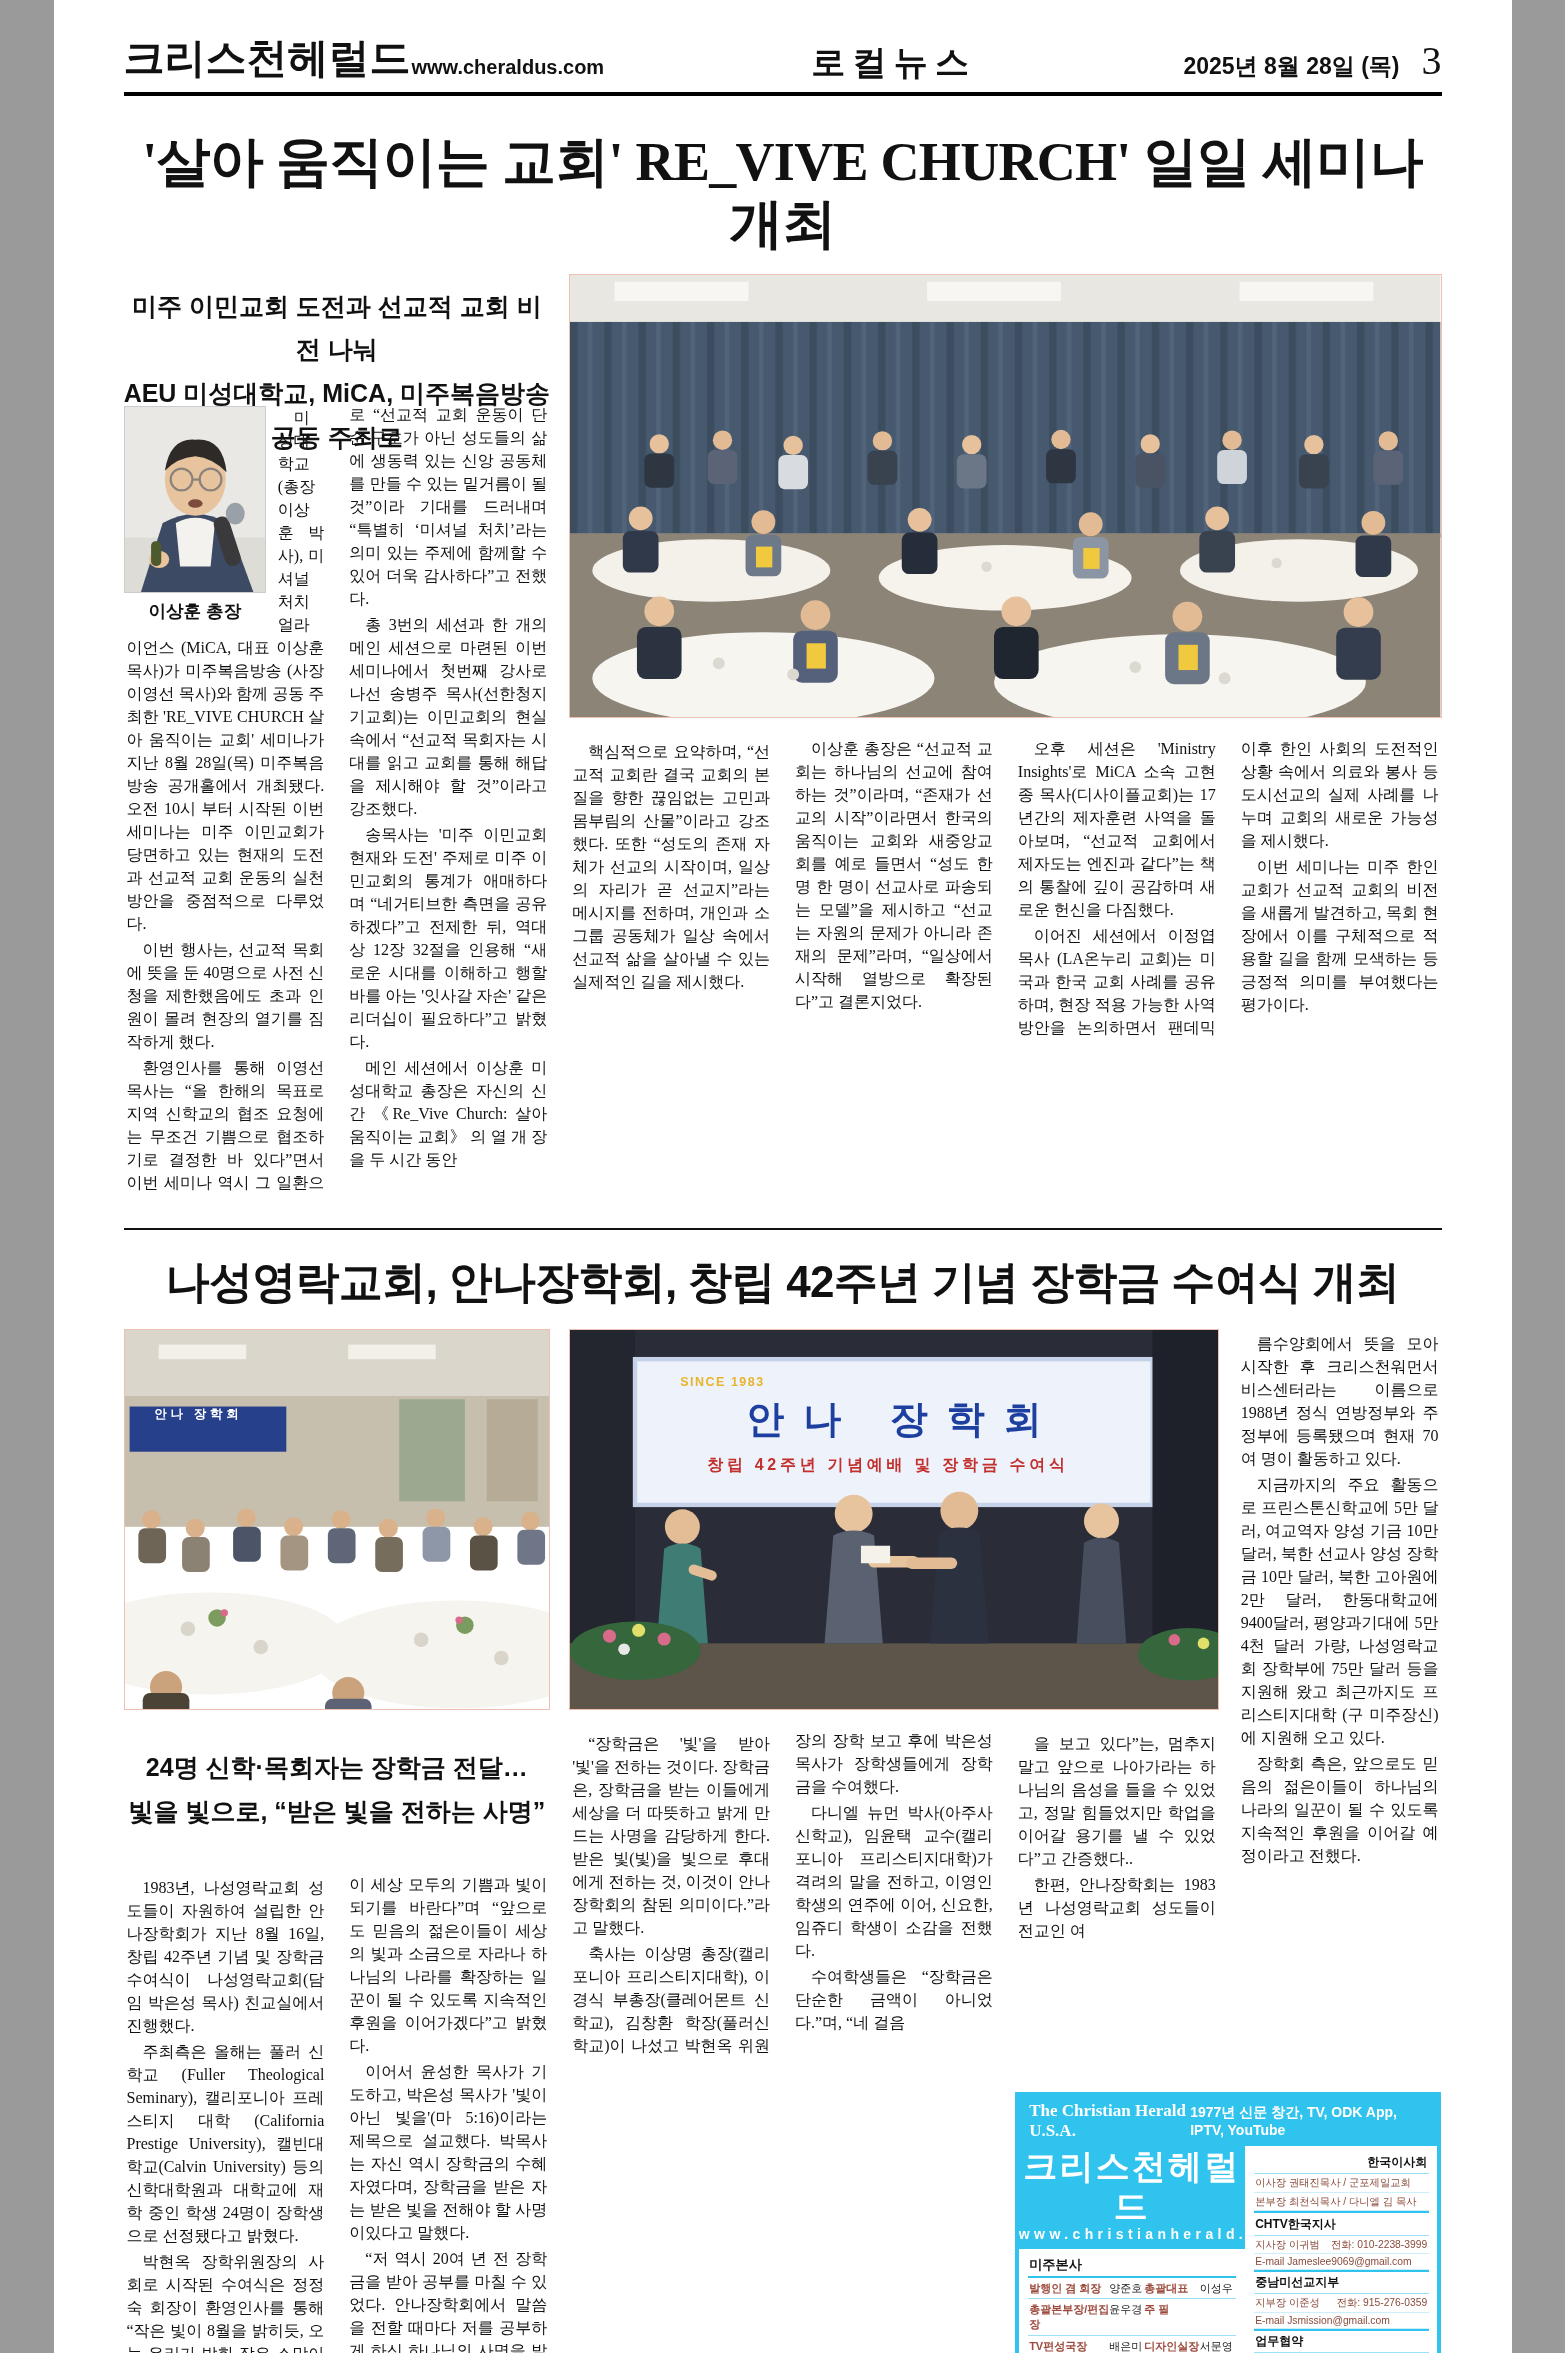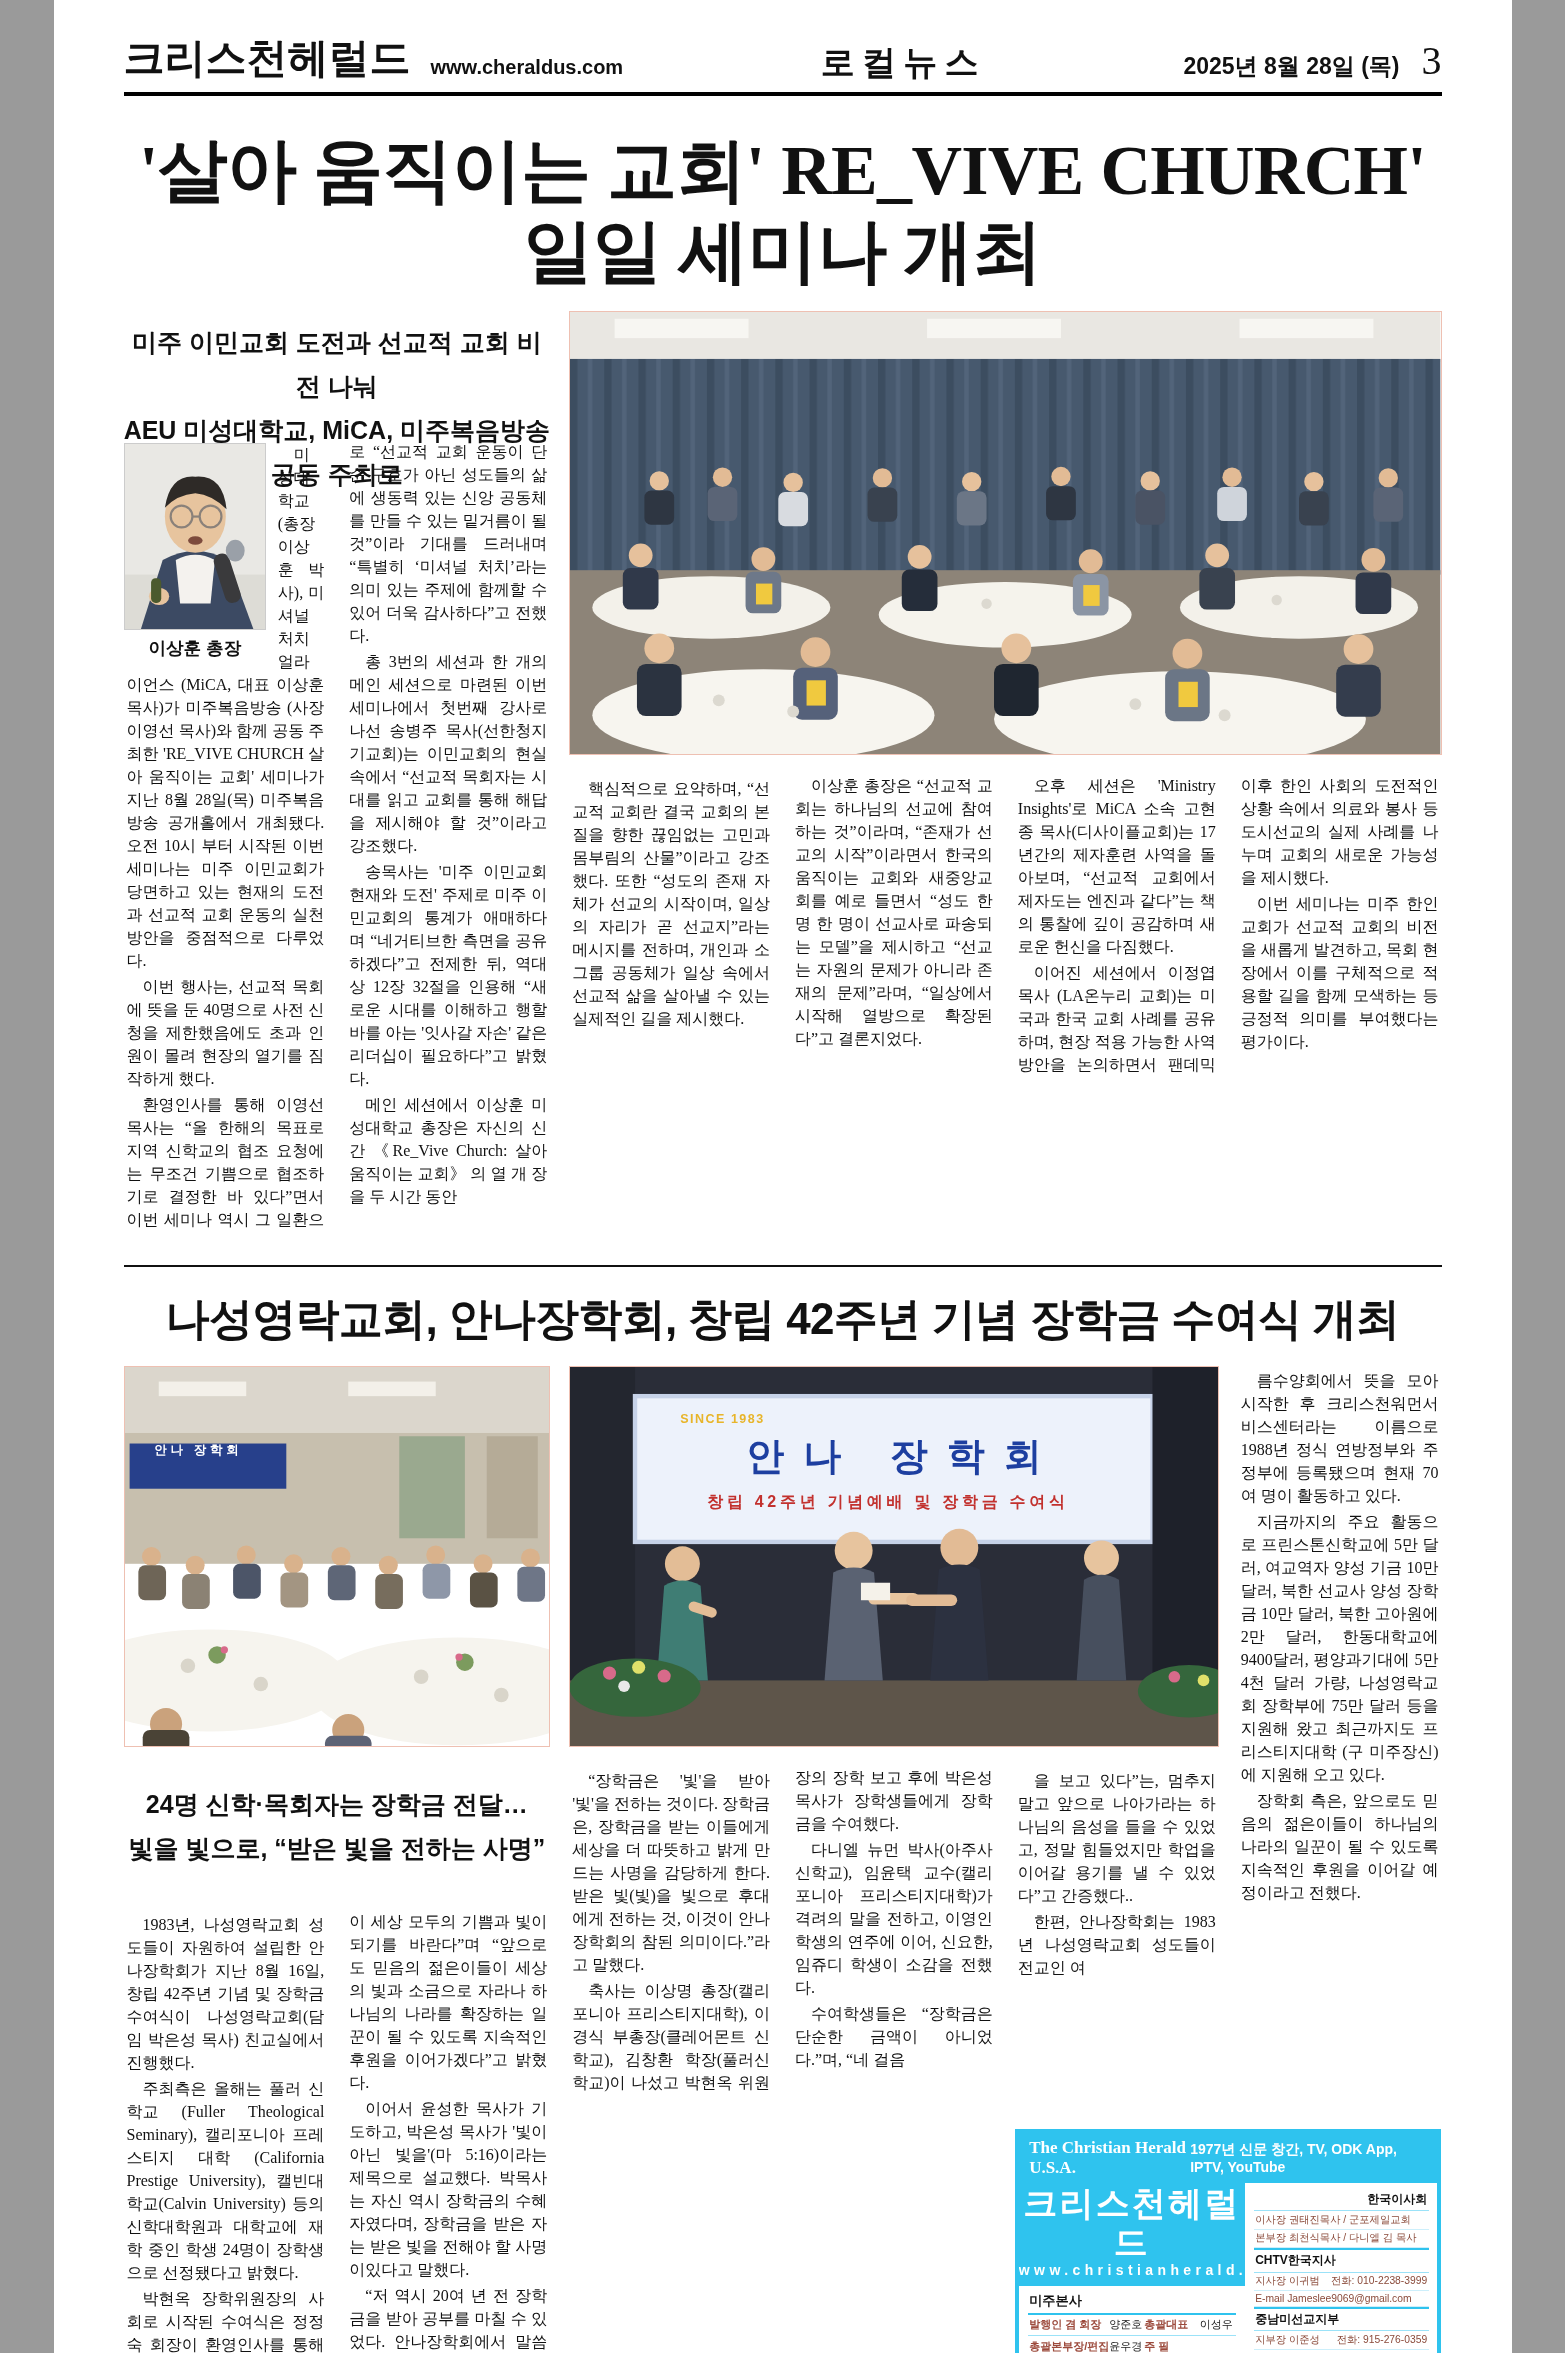"www.cheraldus.com" .brand-site { margin-left: 20px -> 1px }
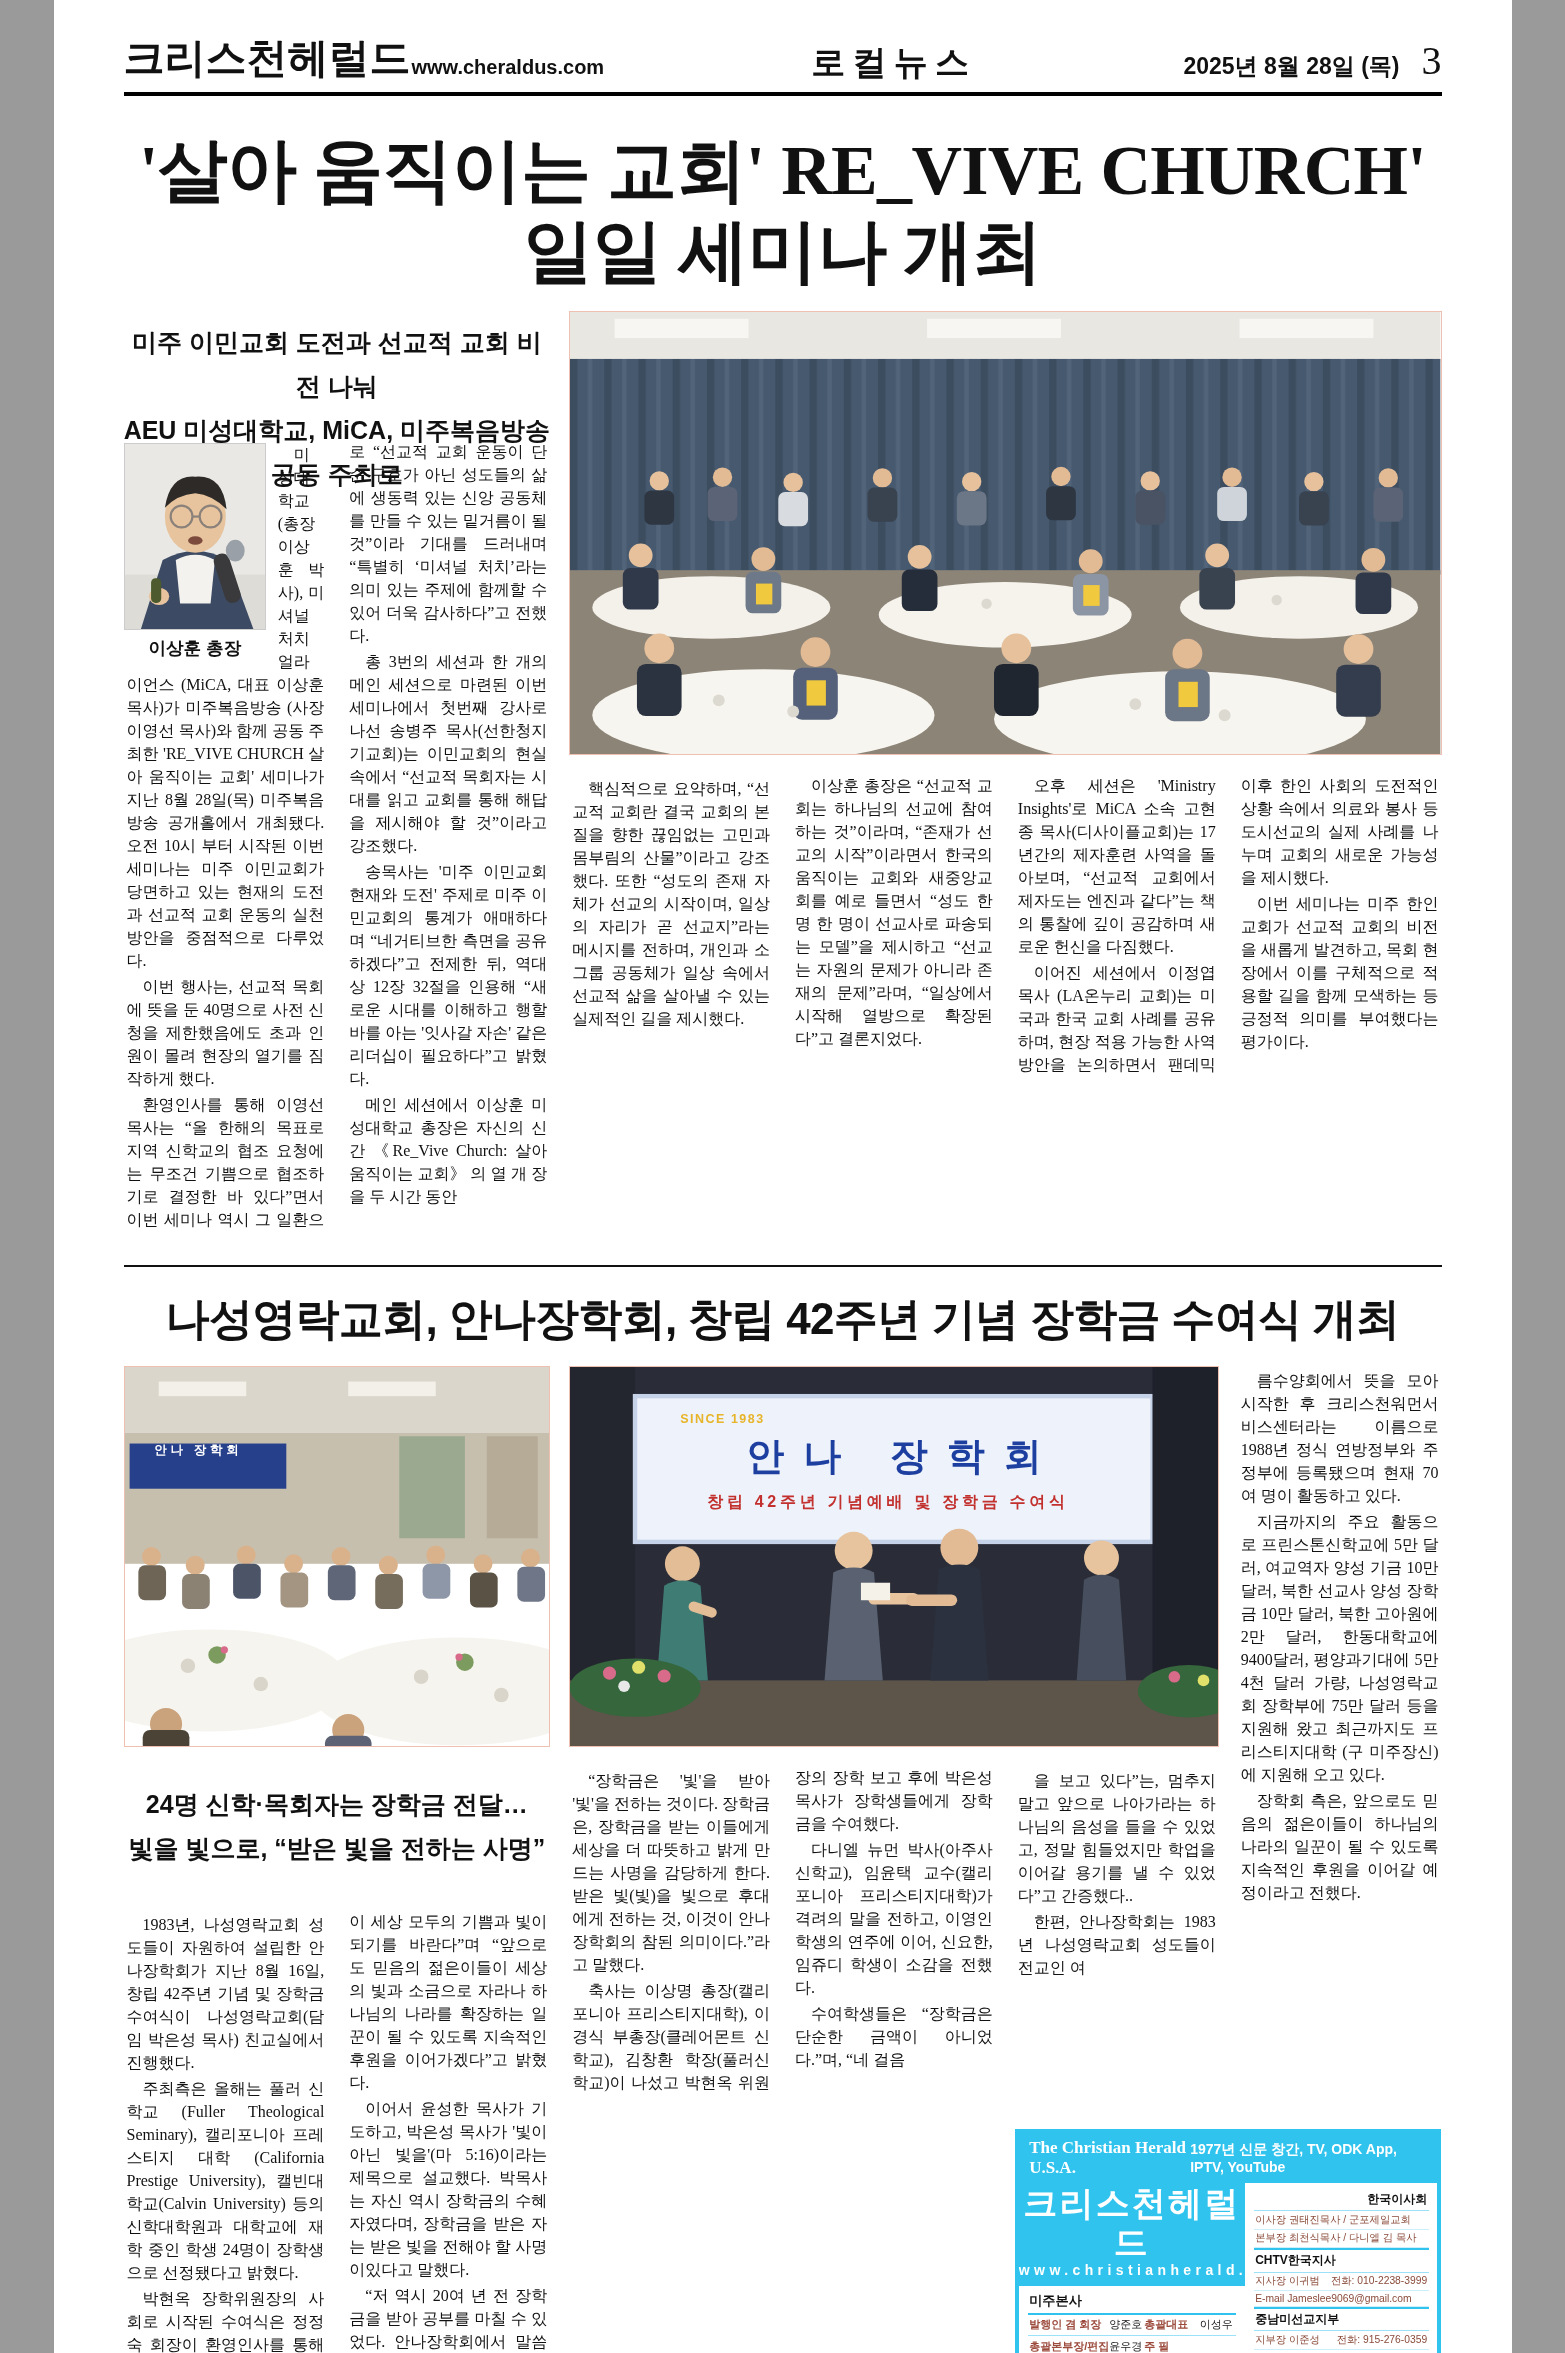"'살아 움직이는 교회' RE_VIVE CHURCH'" .headline1 { font-size: 70px -> 54px }
